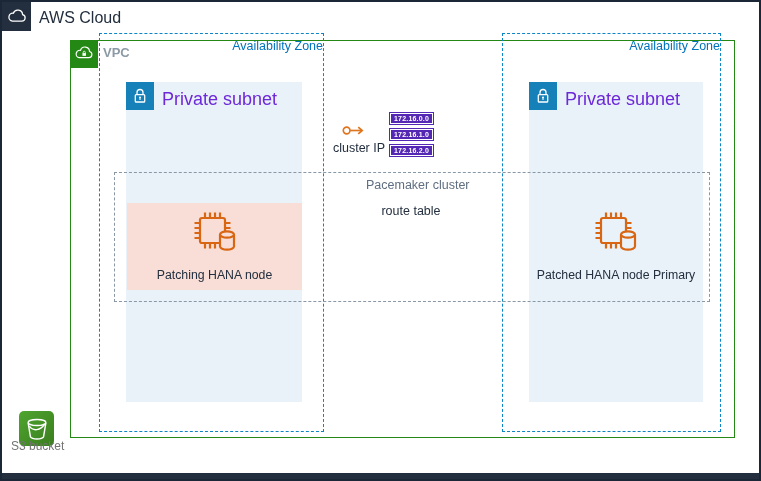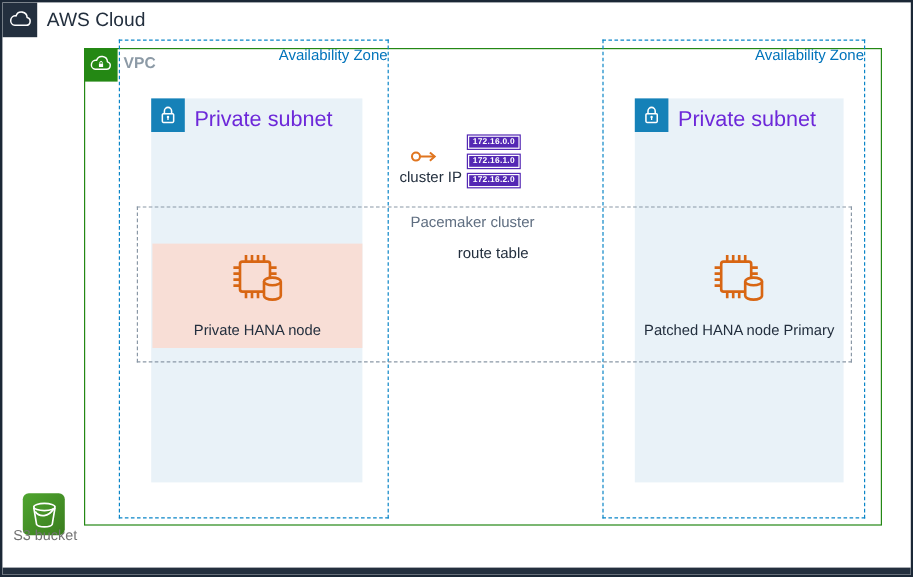"Pacemaker cluster" #pacemaker-label { left: 340px -> 364px }
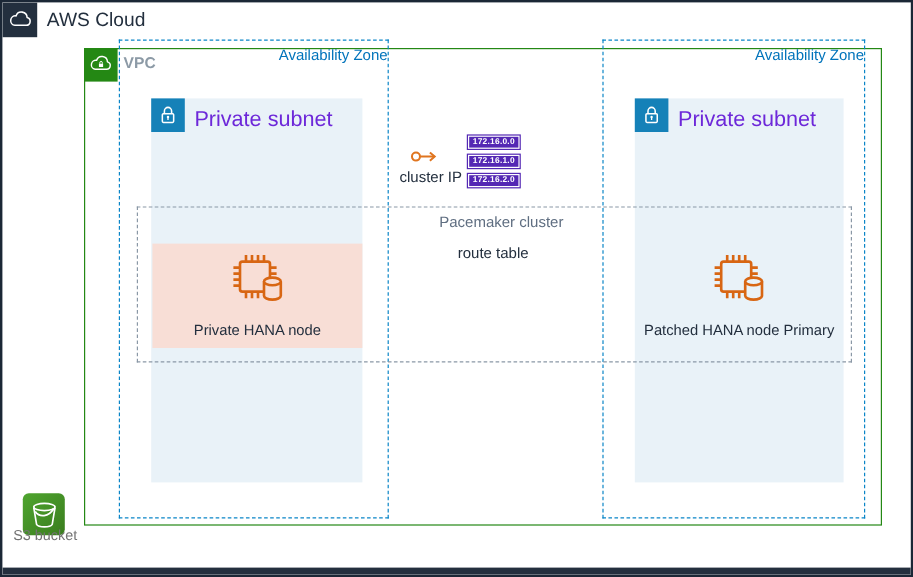"Private HANA node" div.node-label { text: Private -> Patching }
